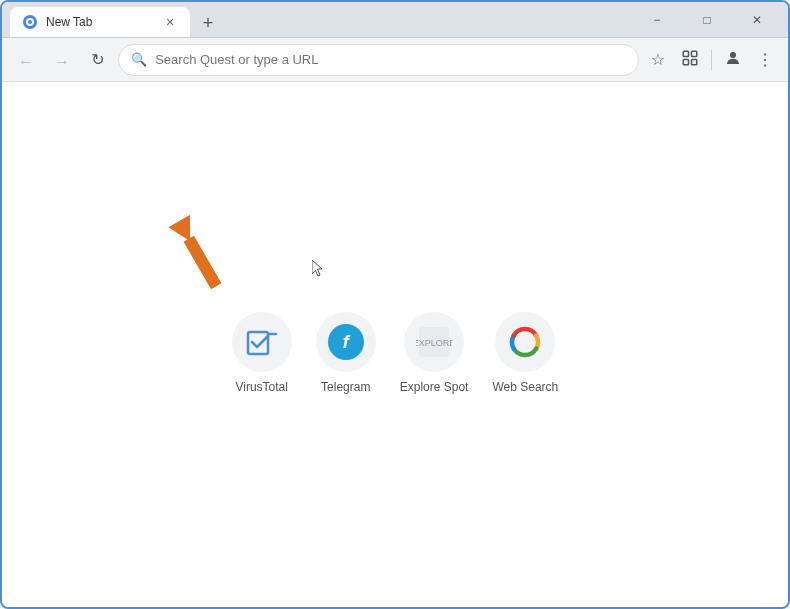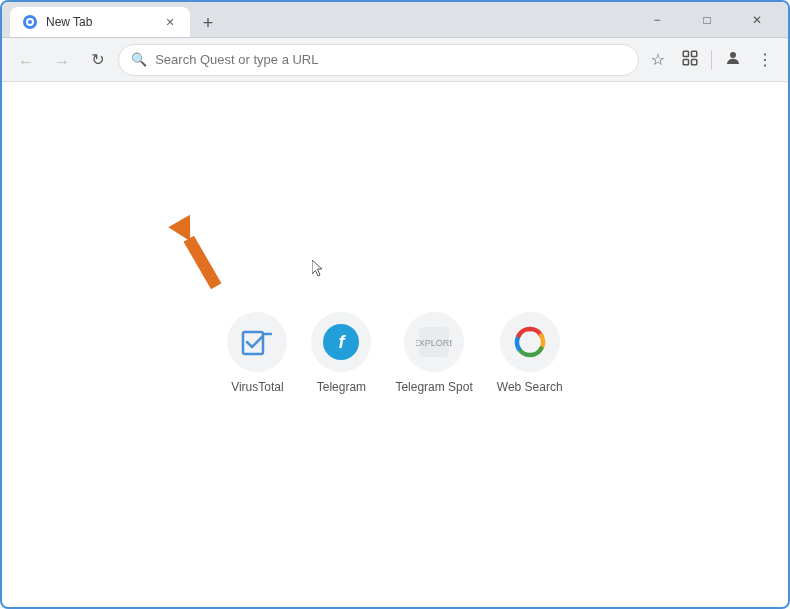"Telegram Spot" span.shortcut-label { text: Telegram -> Explore }
